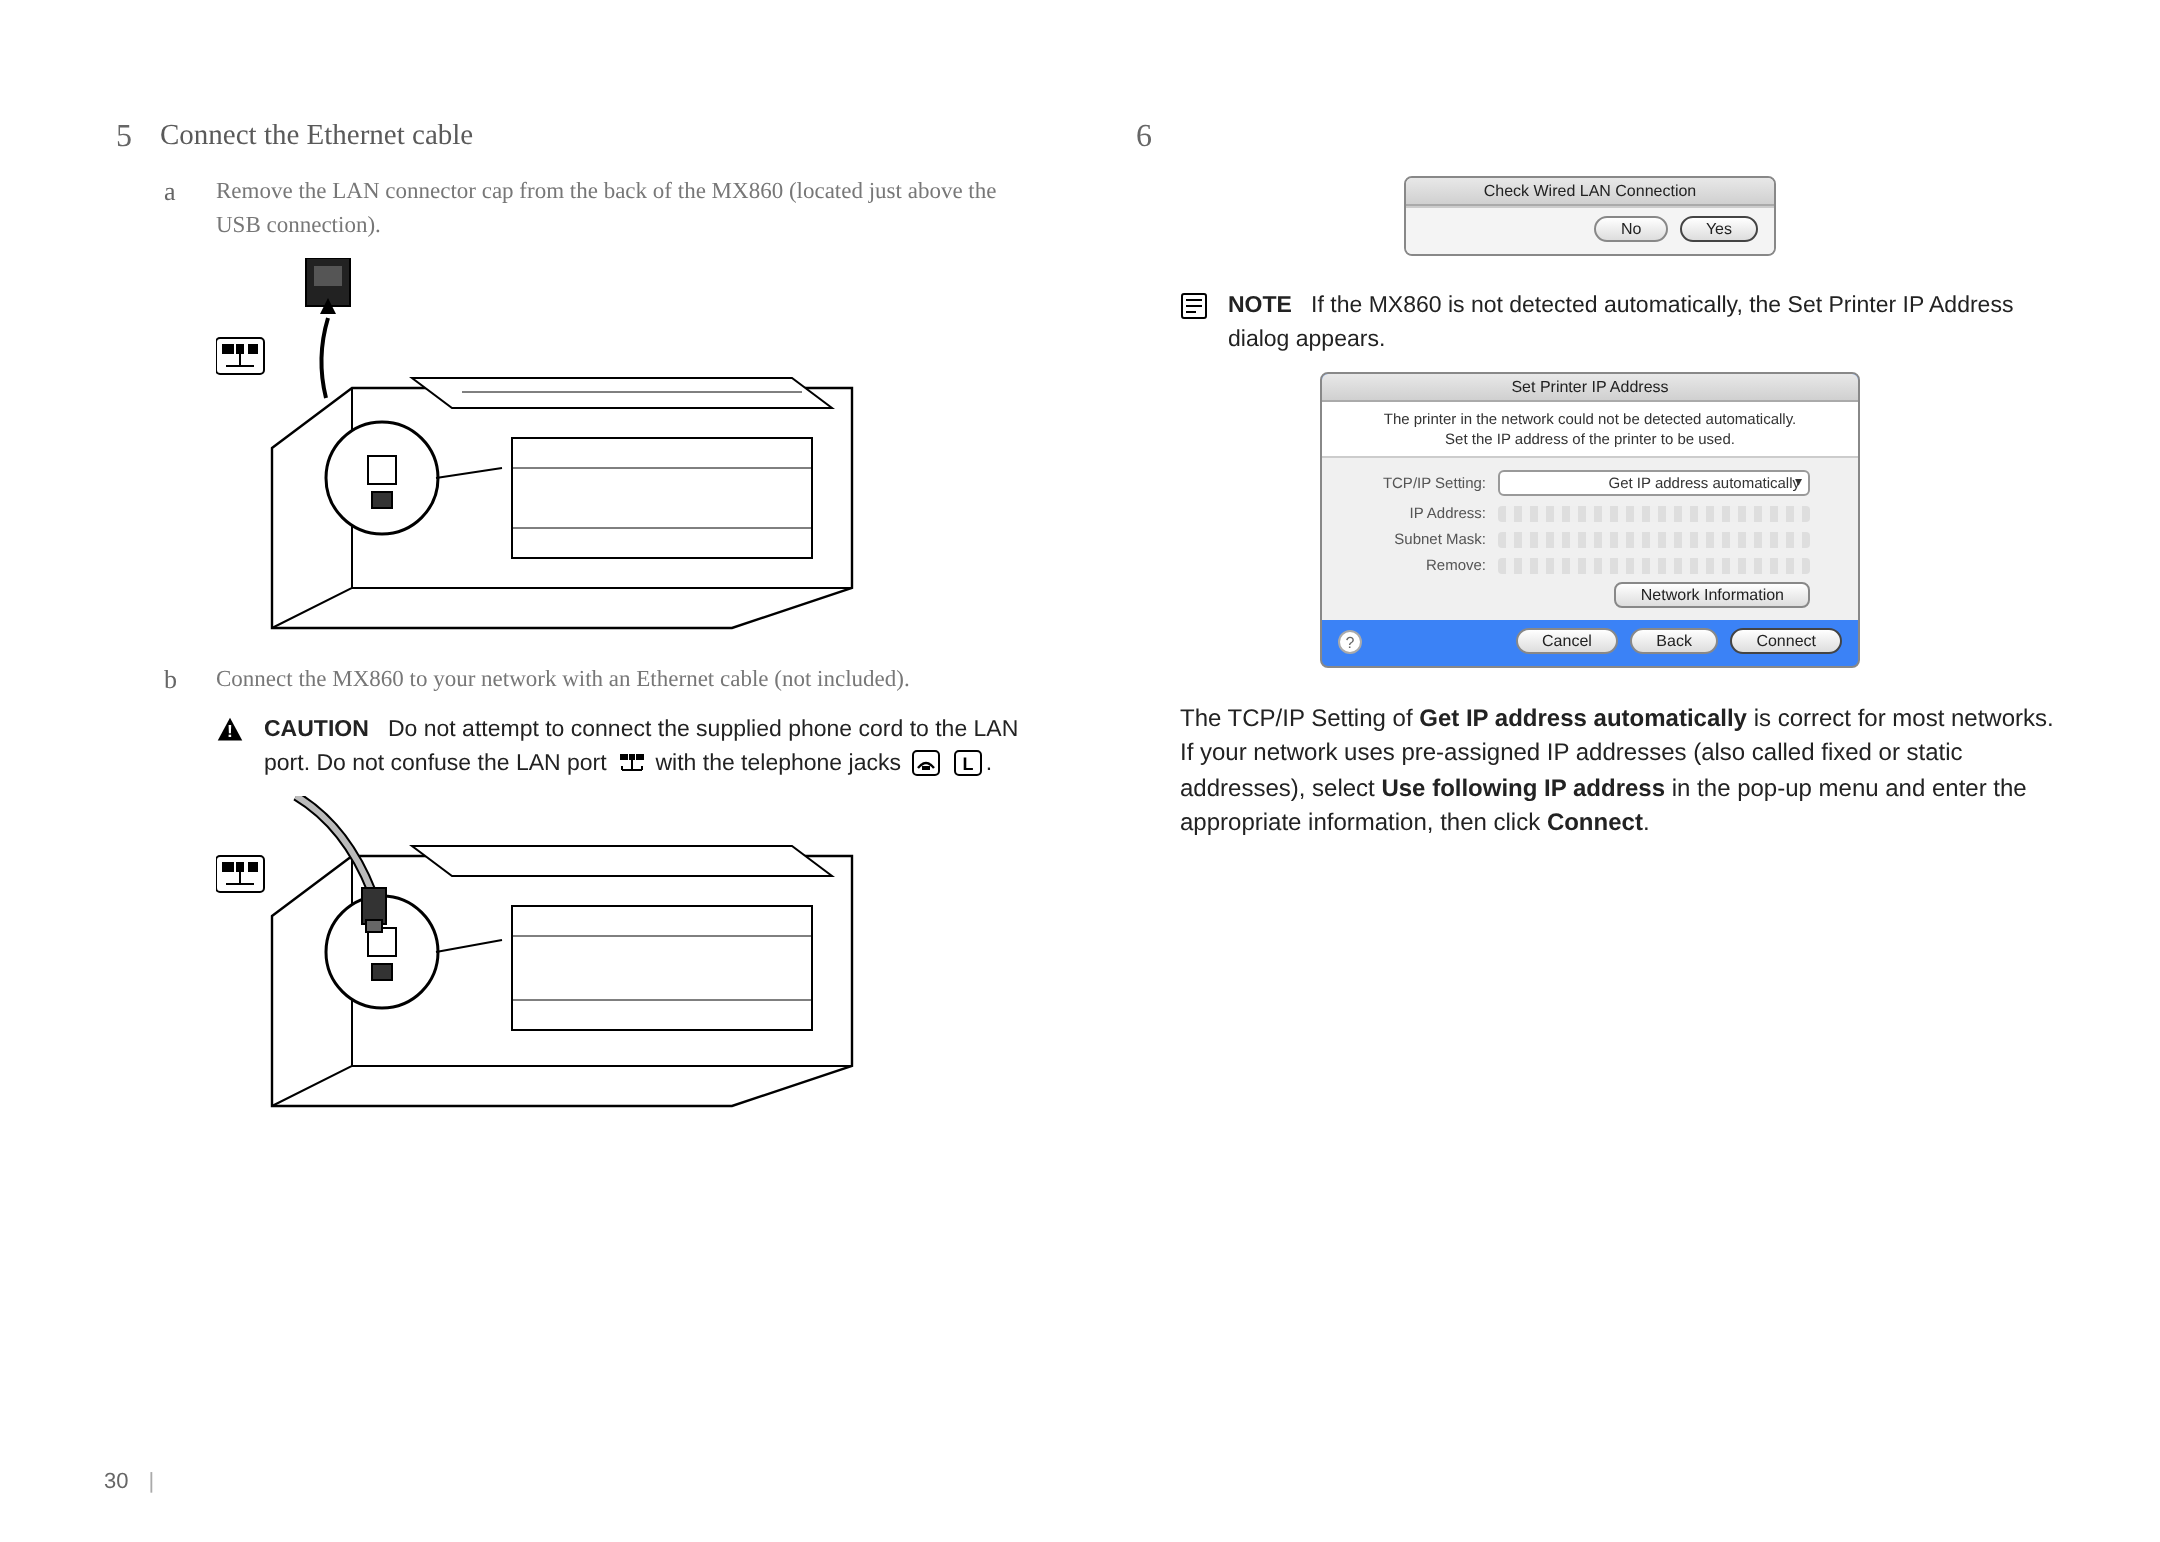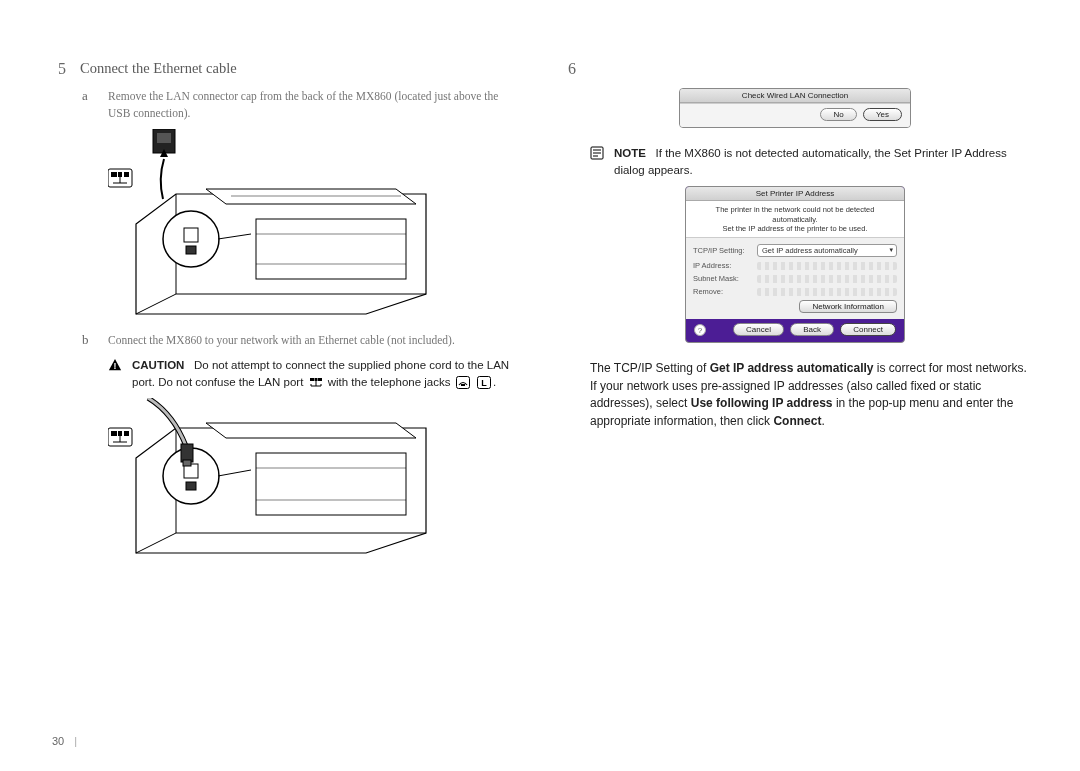"Check Wired LAN Connection" .dialog1 { width: 232px -> 186px }
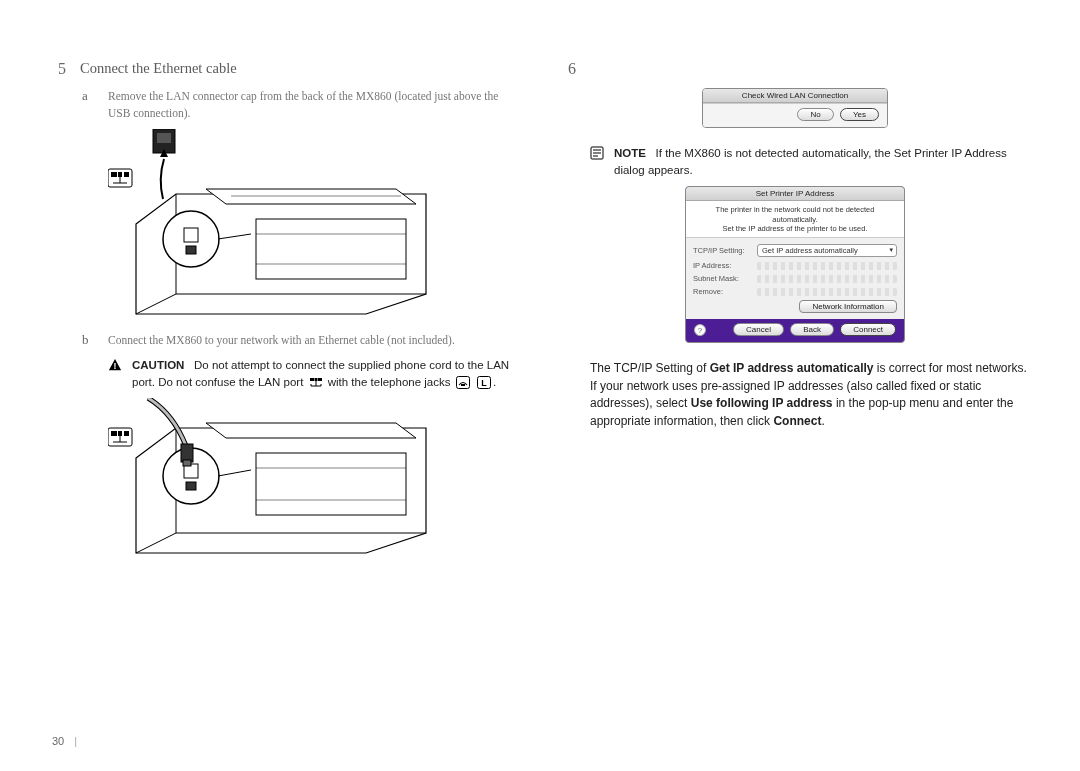"Set Printer IP Address" .dialog2 { background: #4c1d95 -> #3b82f6; width: 220px -> 270px }
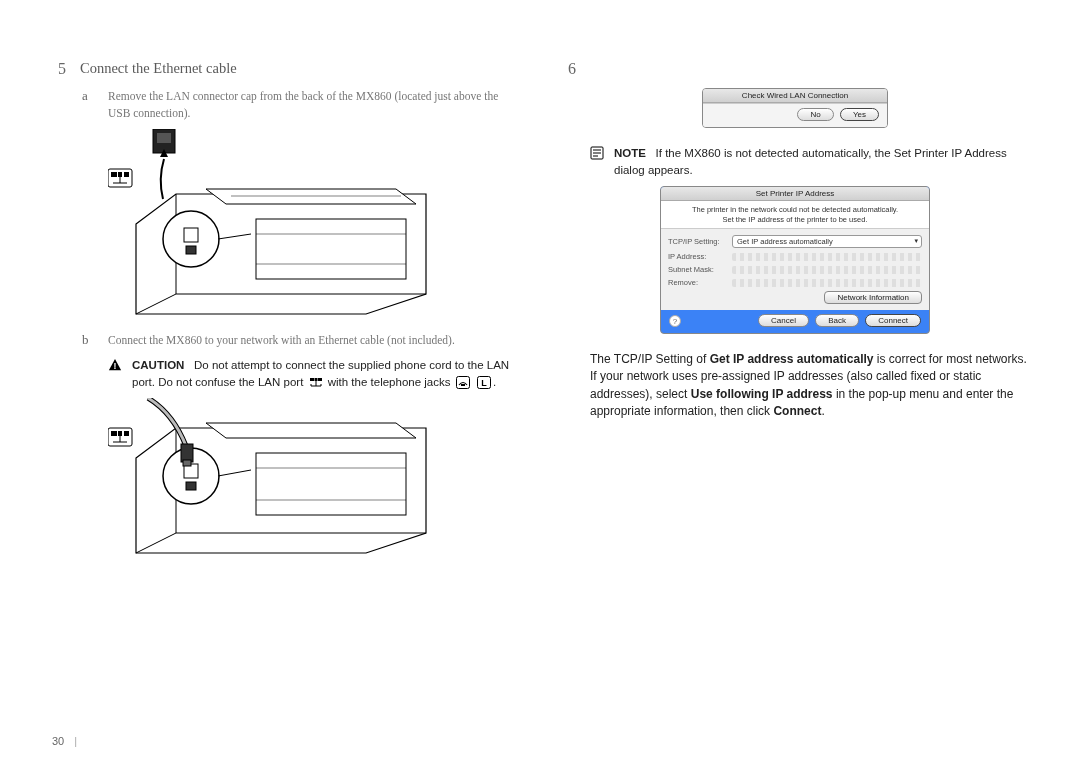"TCP/IP Setting:" .d2-row { padding: 2px 7px -> 2px 24px; text-align: none -> right }
